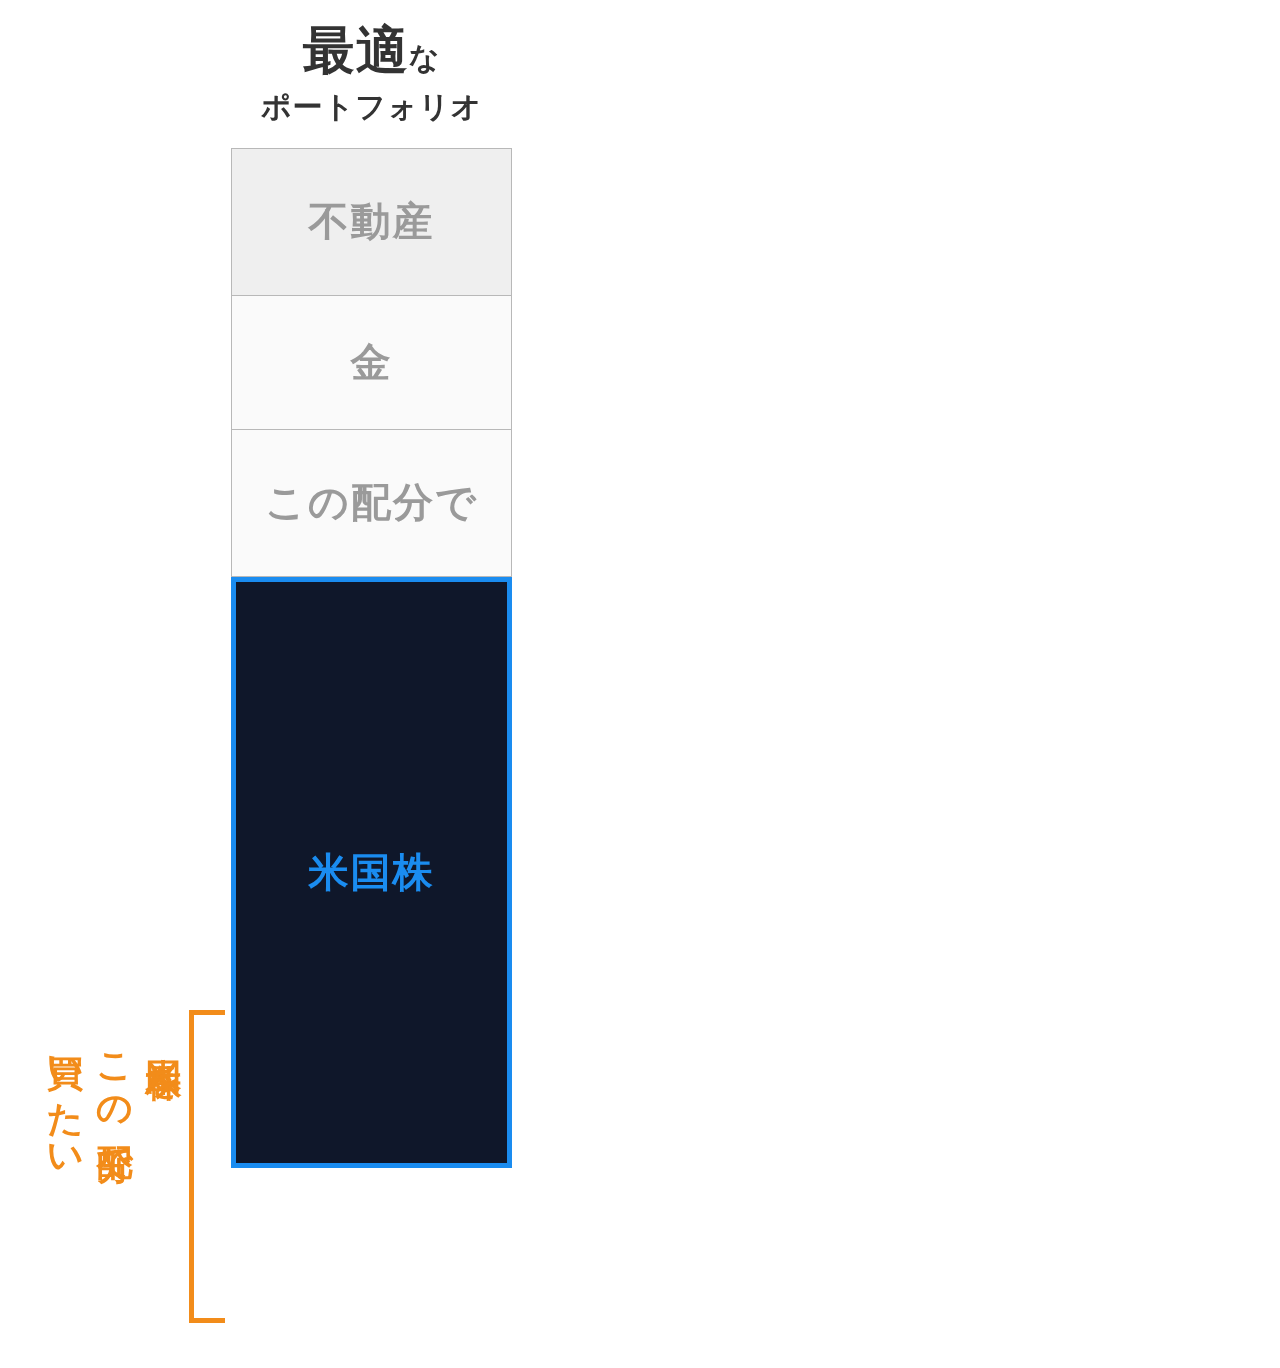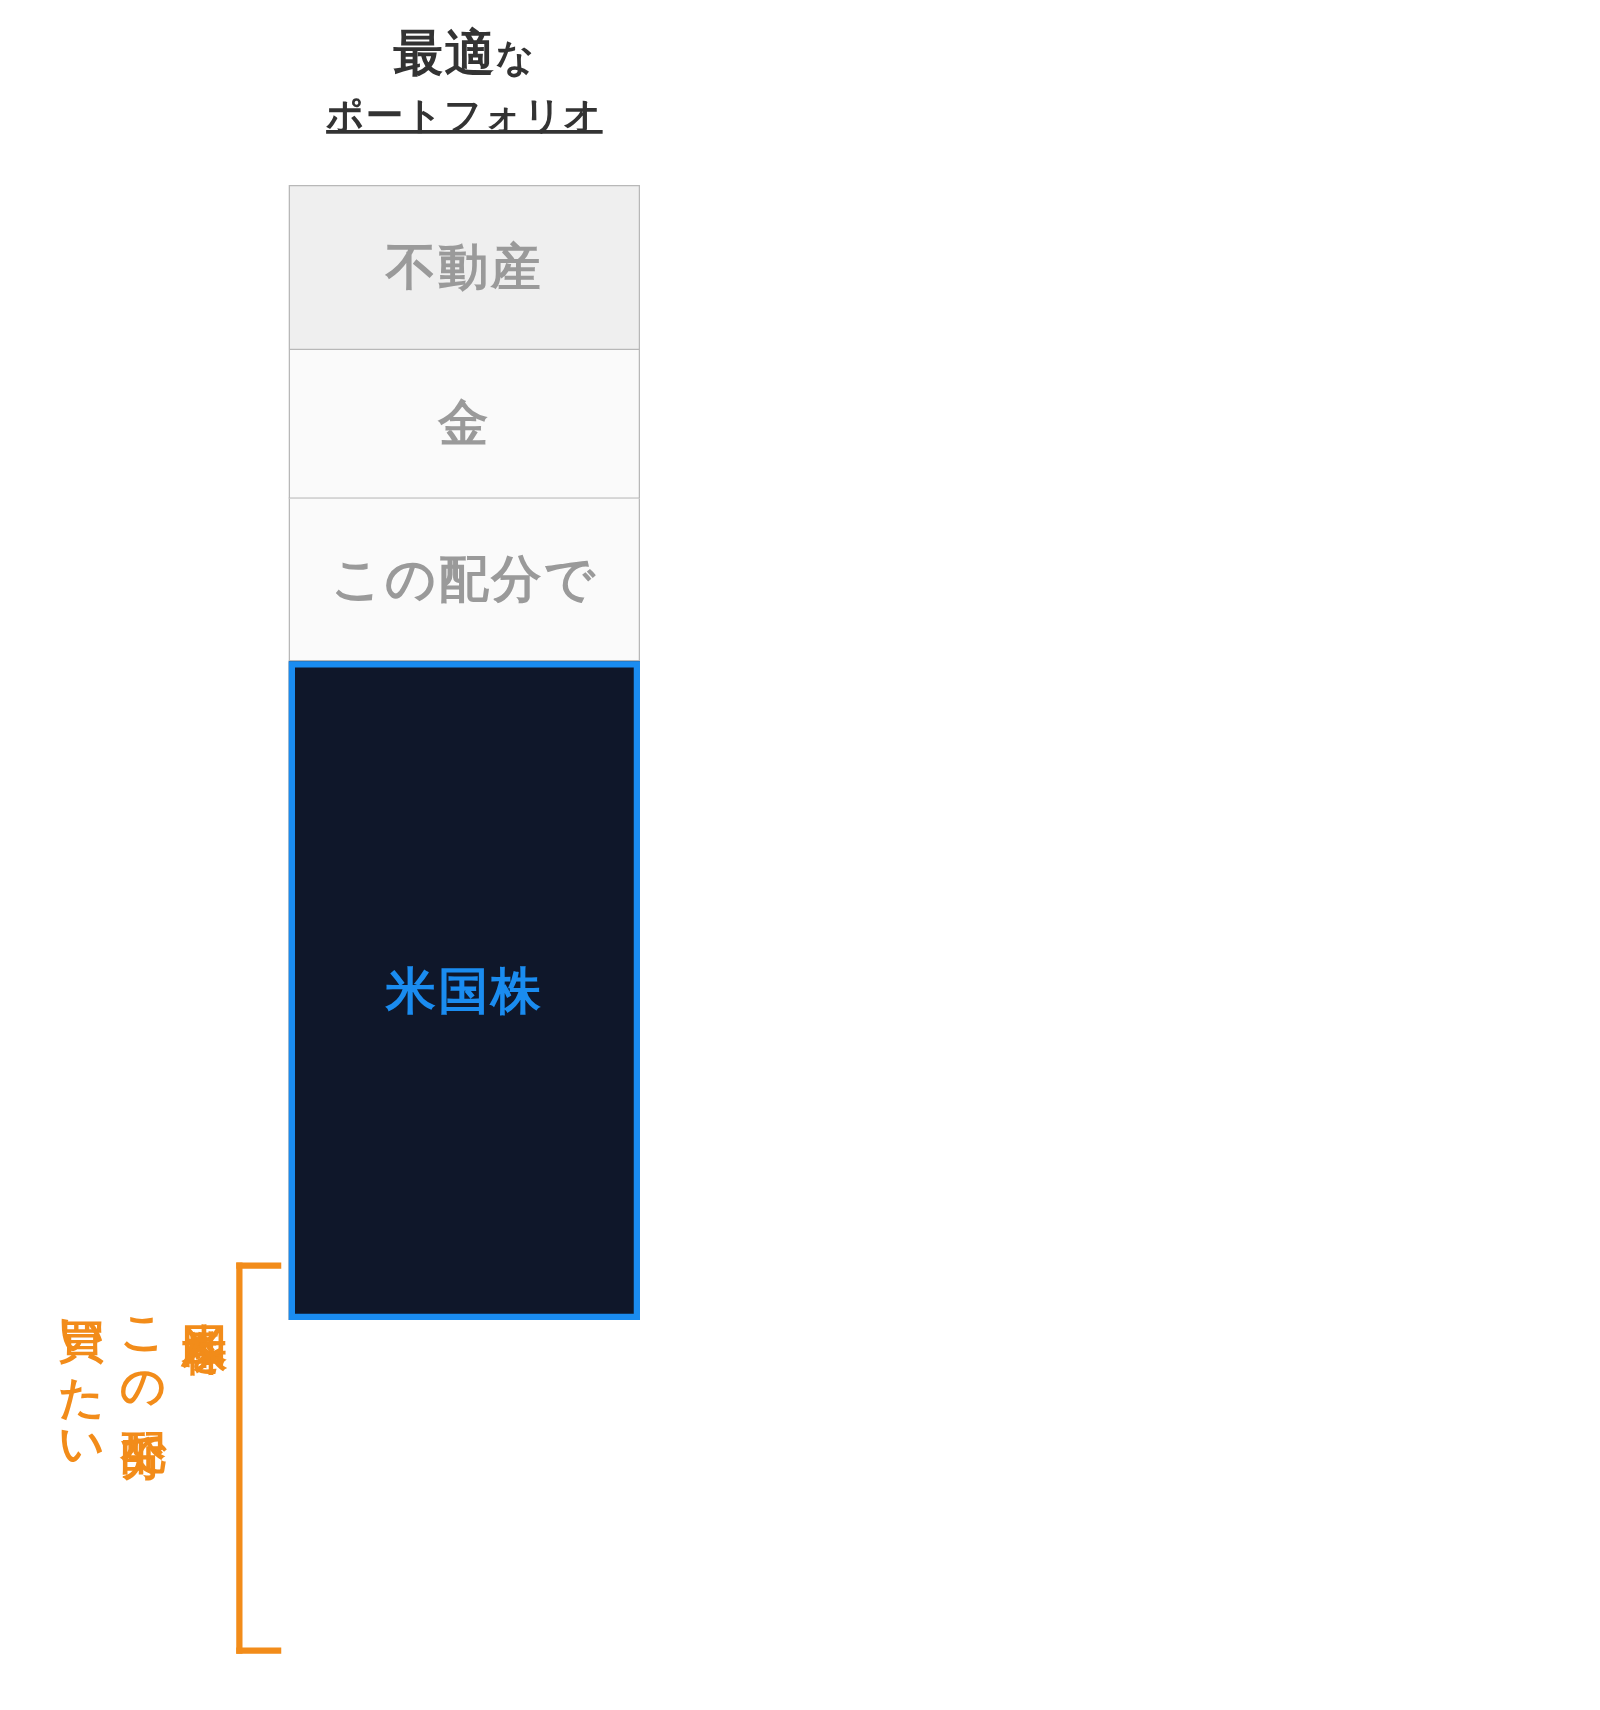"最適" .title-line1 .big { font-size: 40px -> 52px }
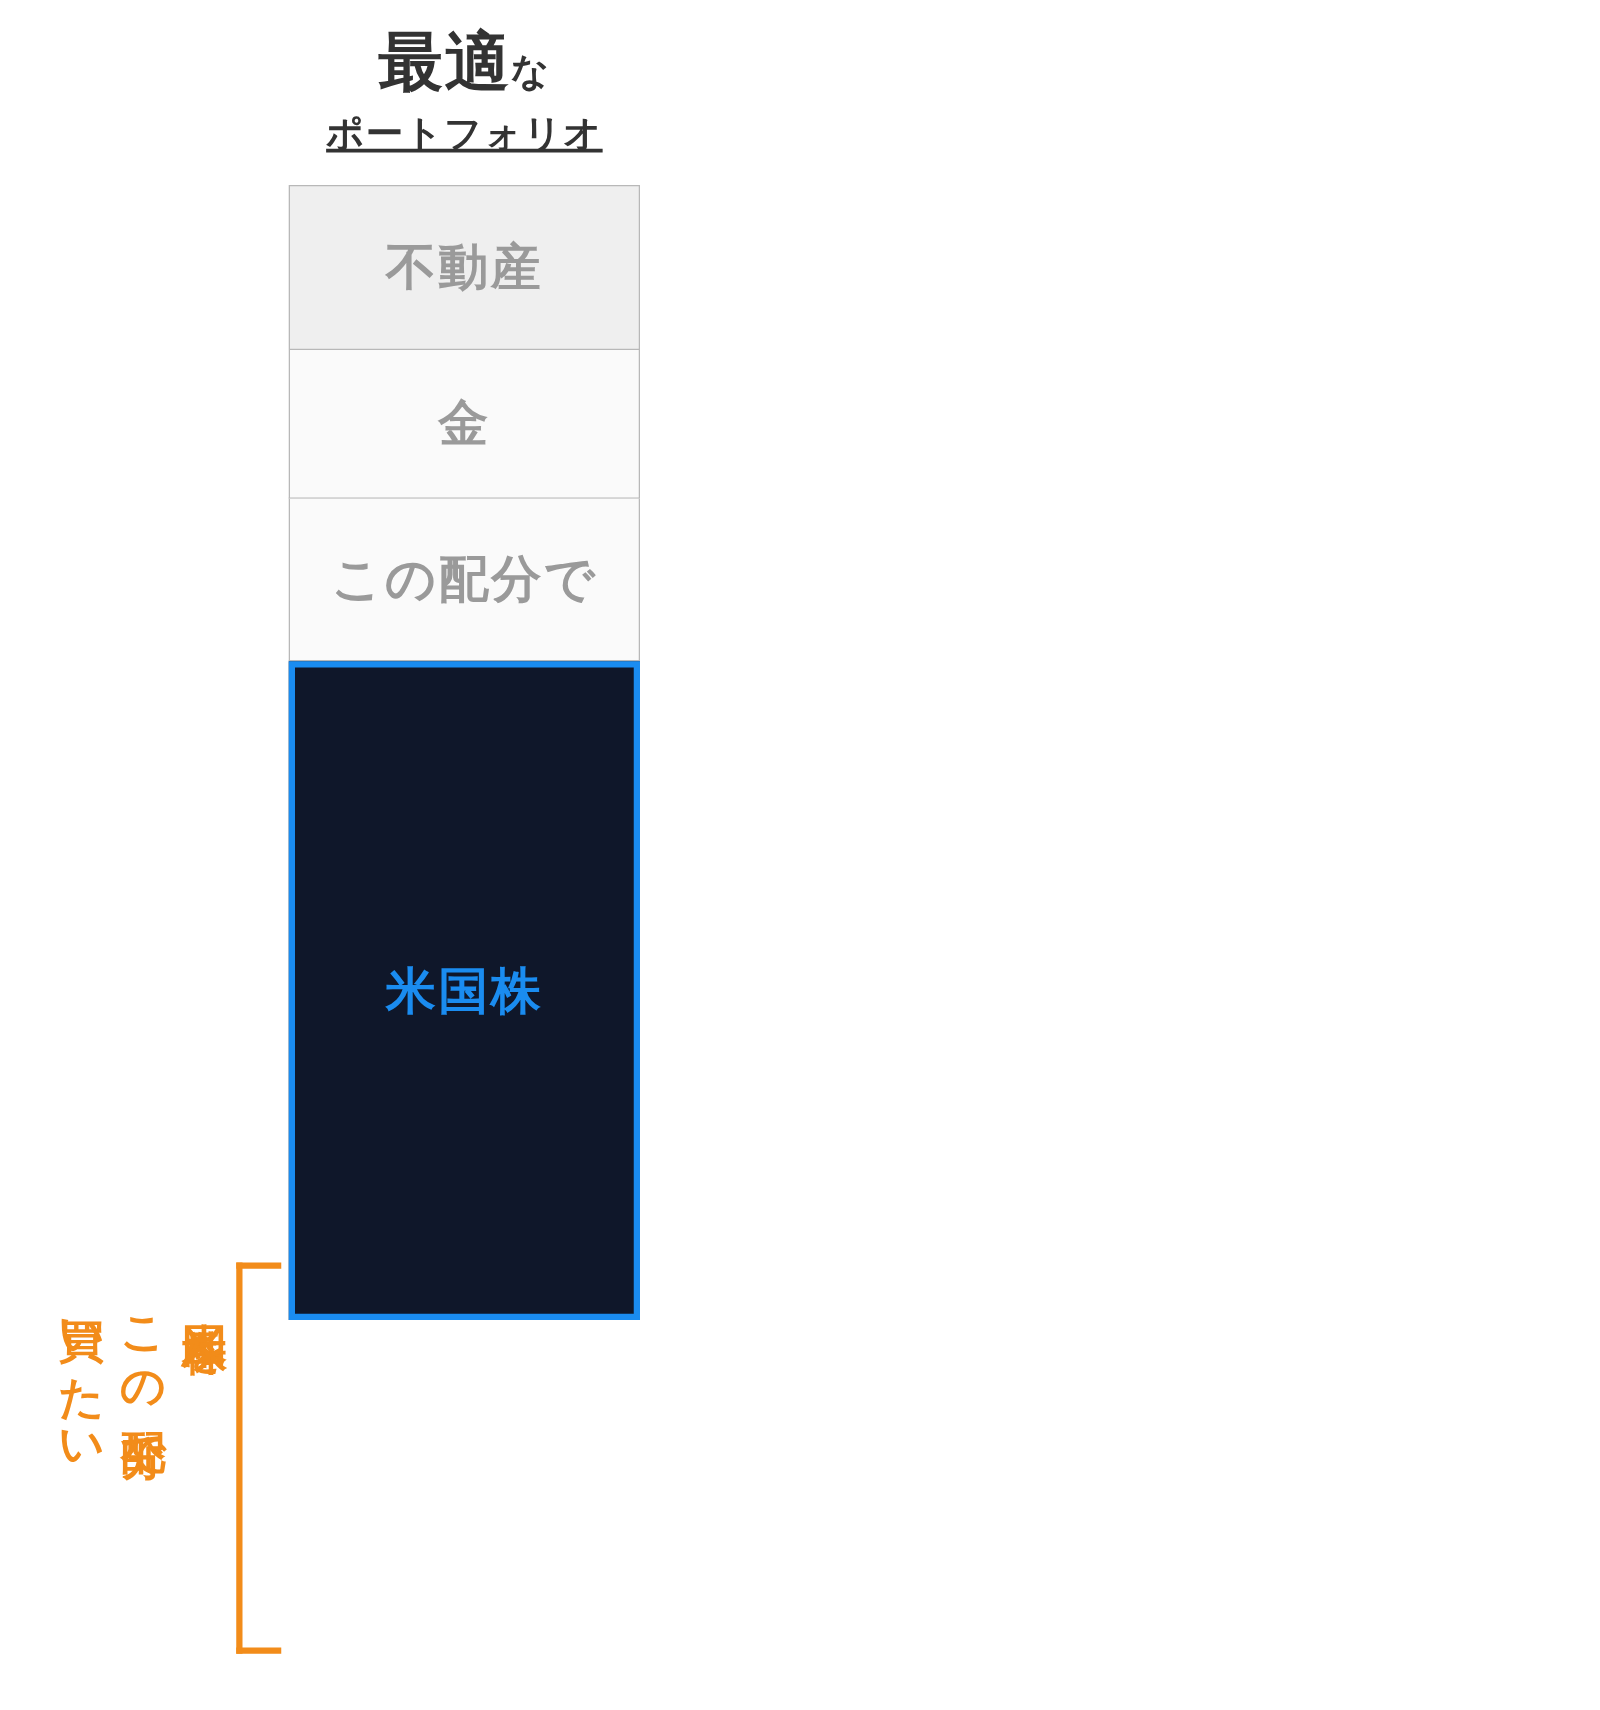"ポートフォリオ" .title-line2 { text-decoration: underline -> none }
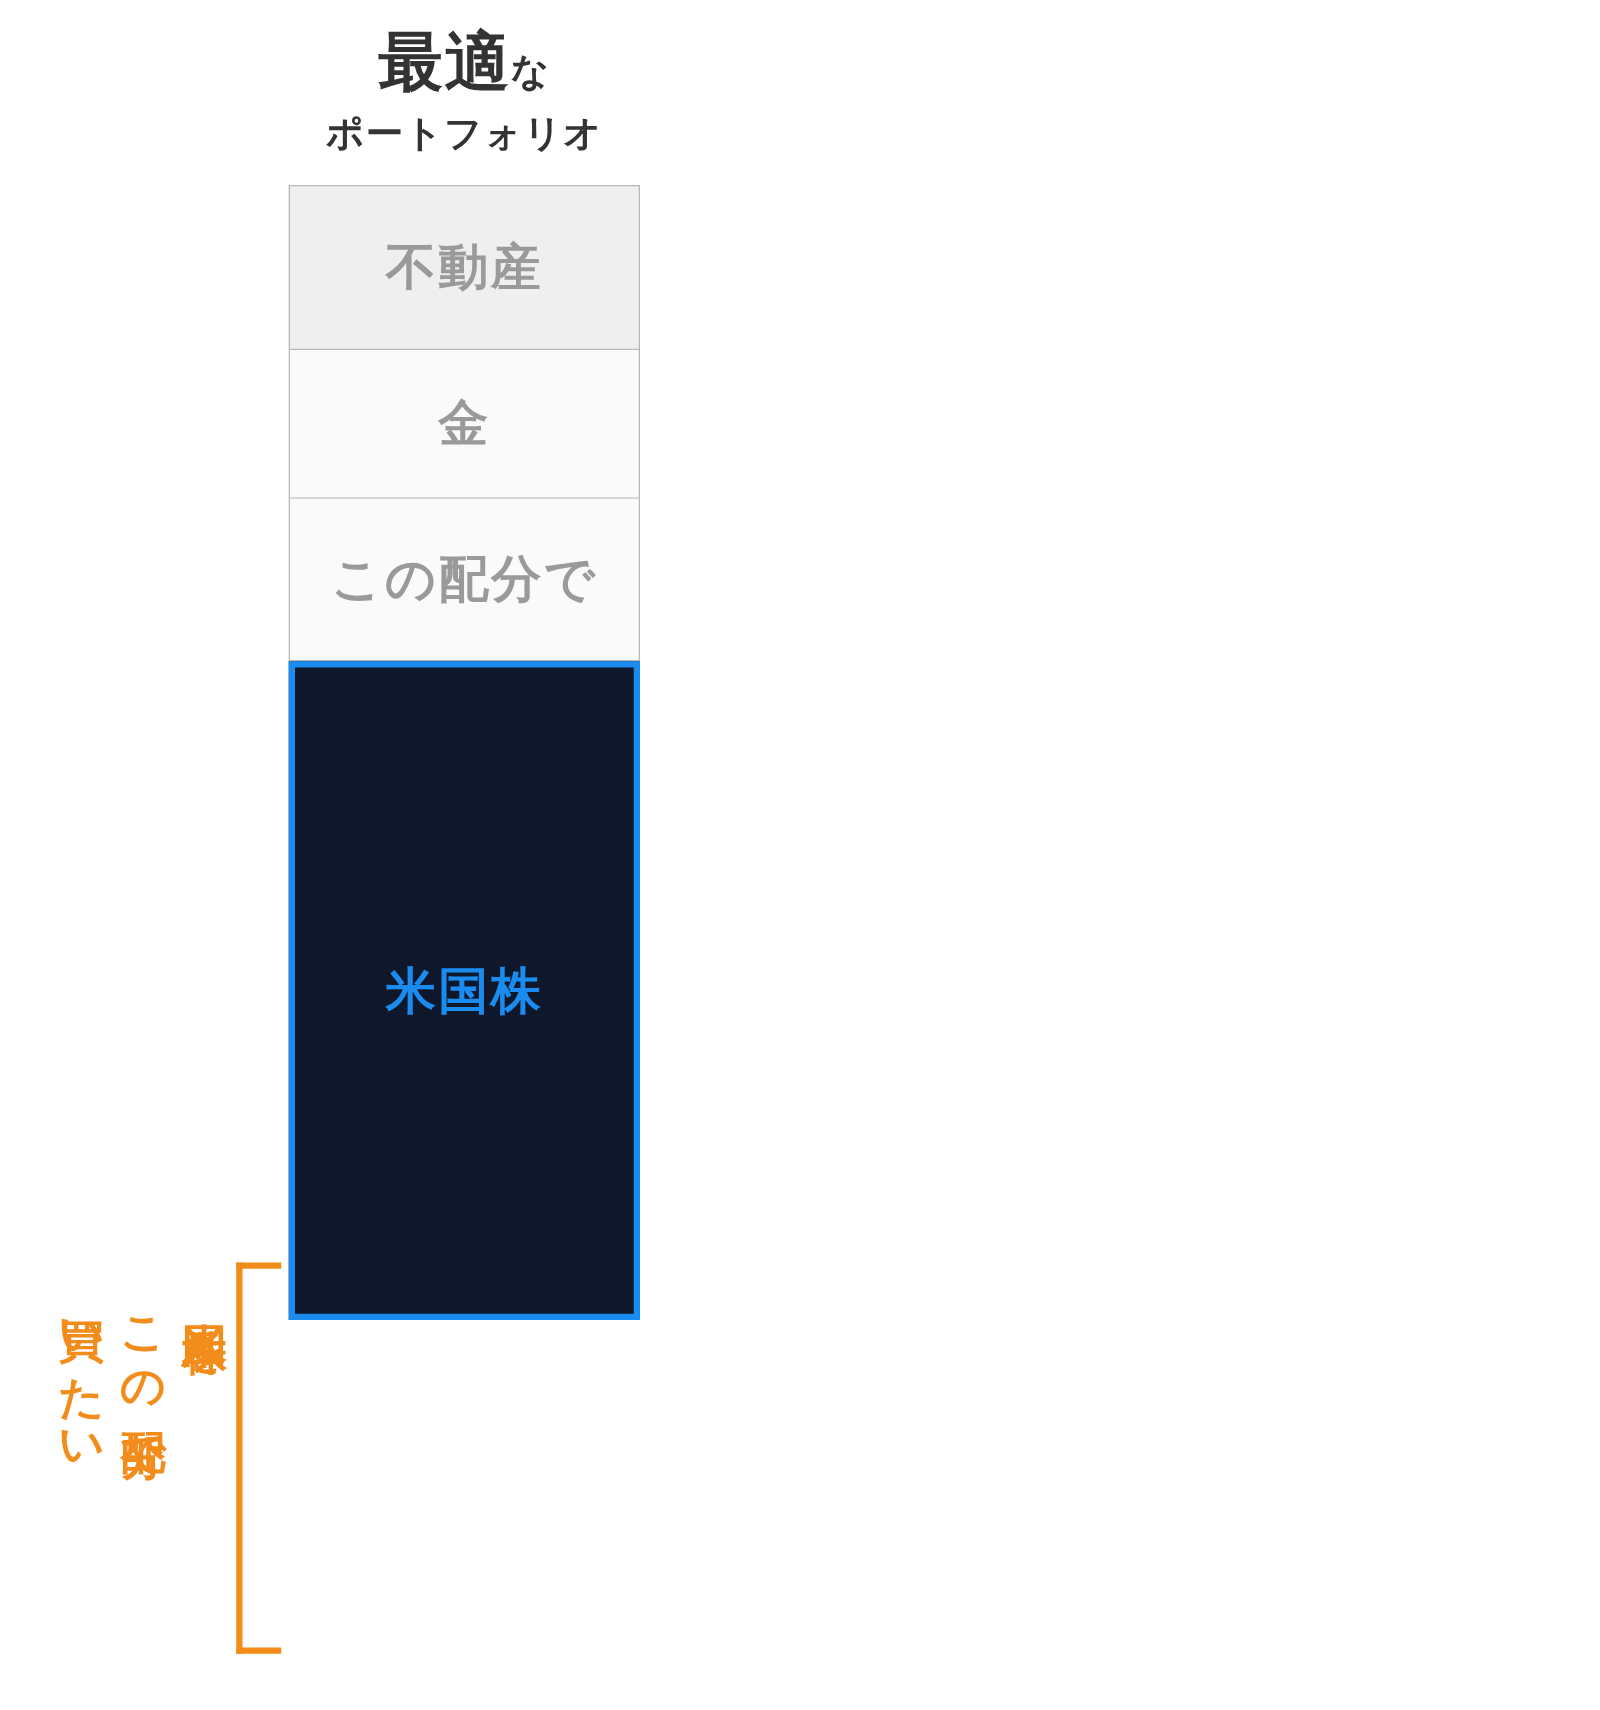"不動産" .bar { height: 908px -> 1020px }
